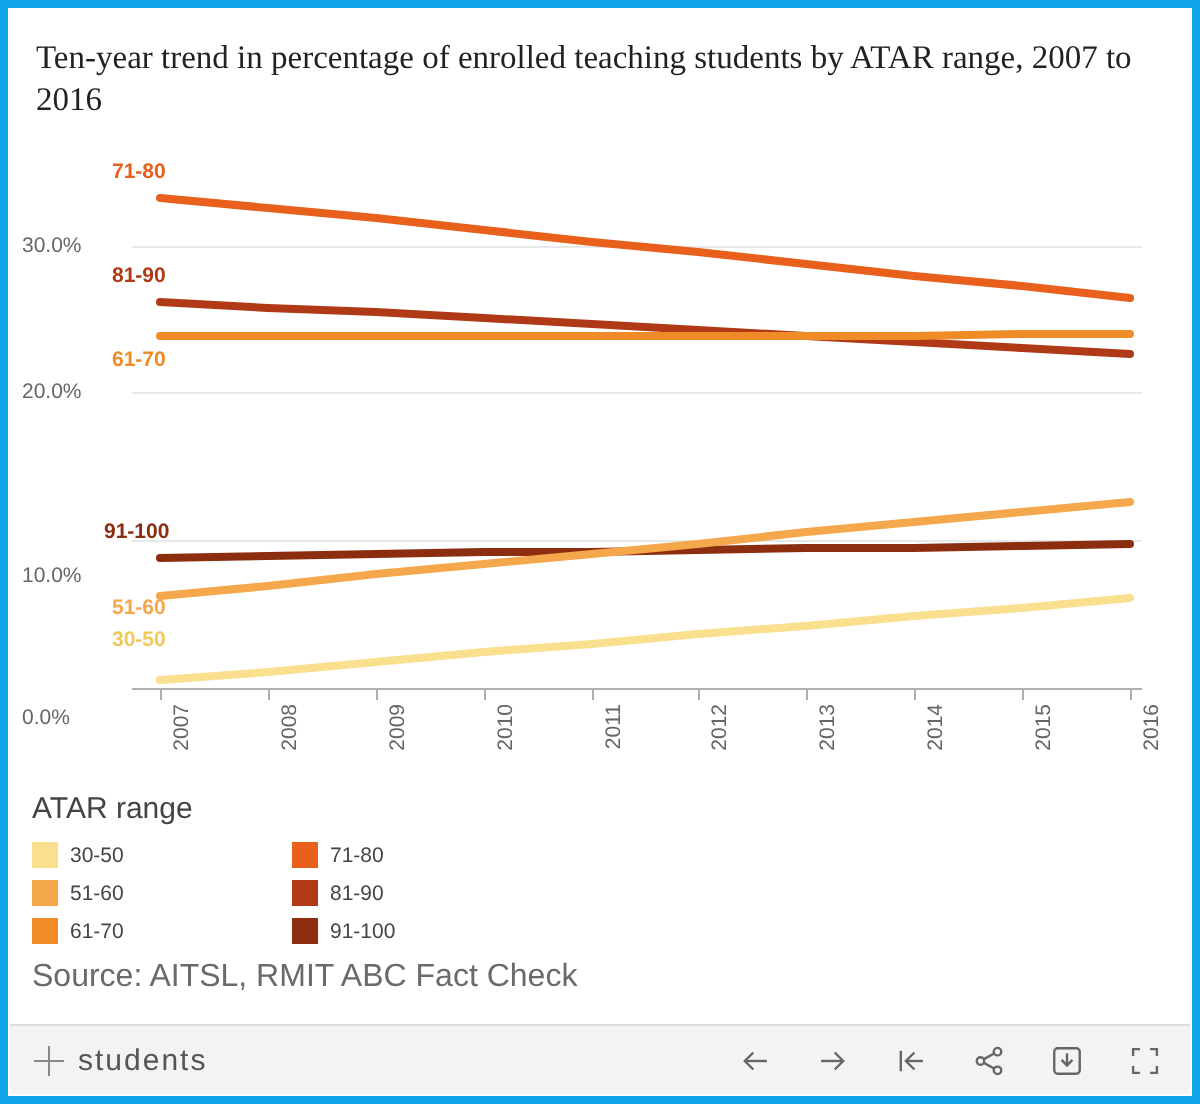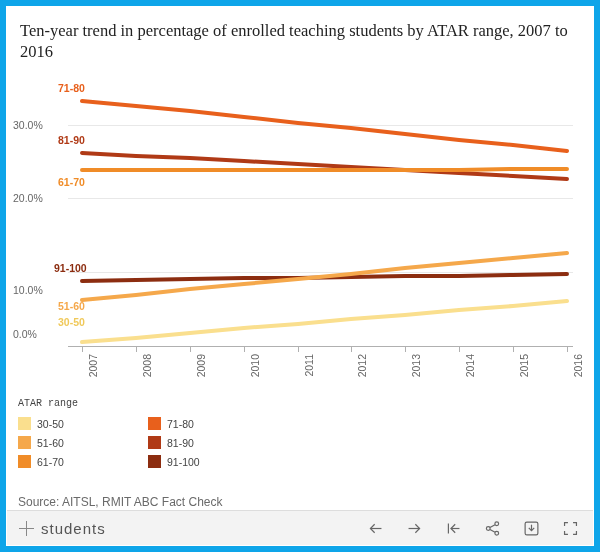"Ten-year trend in percentage of" .page { border: 6px solid #0ea5e9 -> 4px solid #0ea5e9 }
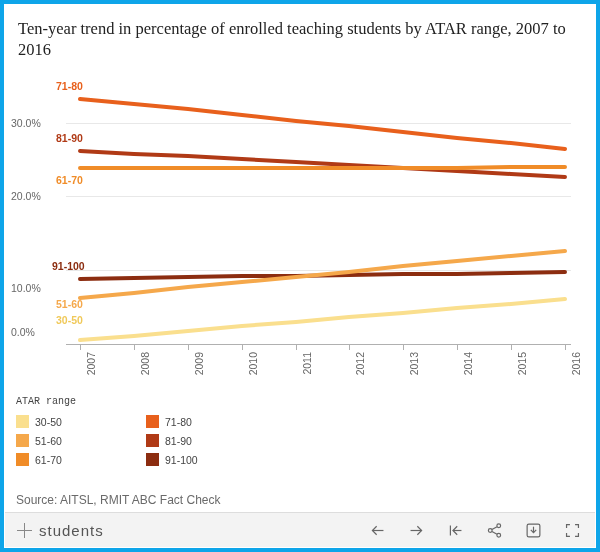"0.0%" div.ytick { top: 256px -> 283px }
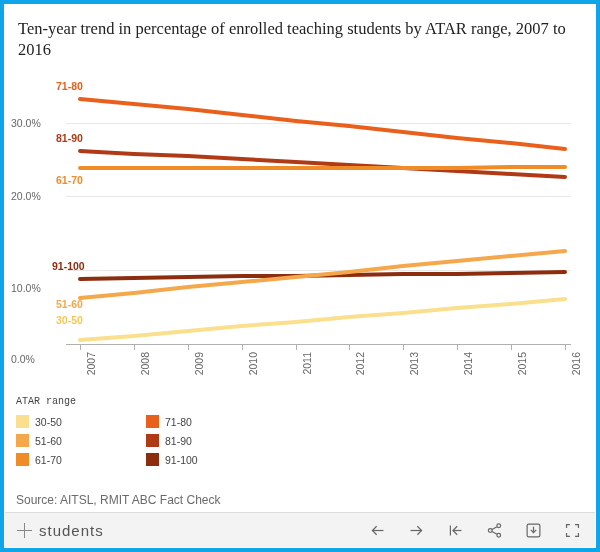"ATAR range" .legend-title { font-family: Liberation Mono, monospace -> none; font-size: 10px -> 15px }
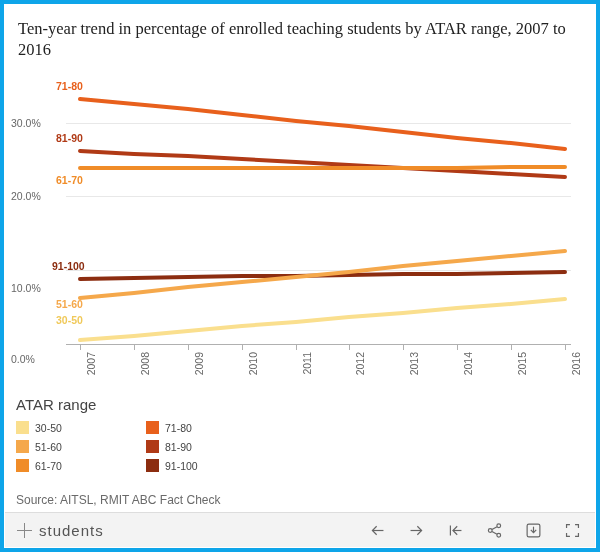"Source: AITSL, RMIT ABC Fact" .caption { font-size: 12px -> 16px; margin-top: 11px -> none }
